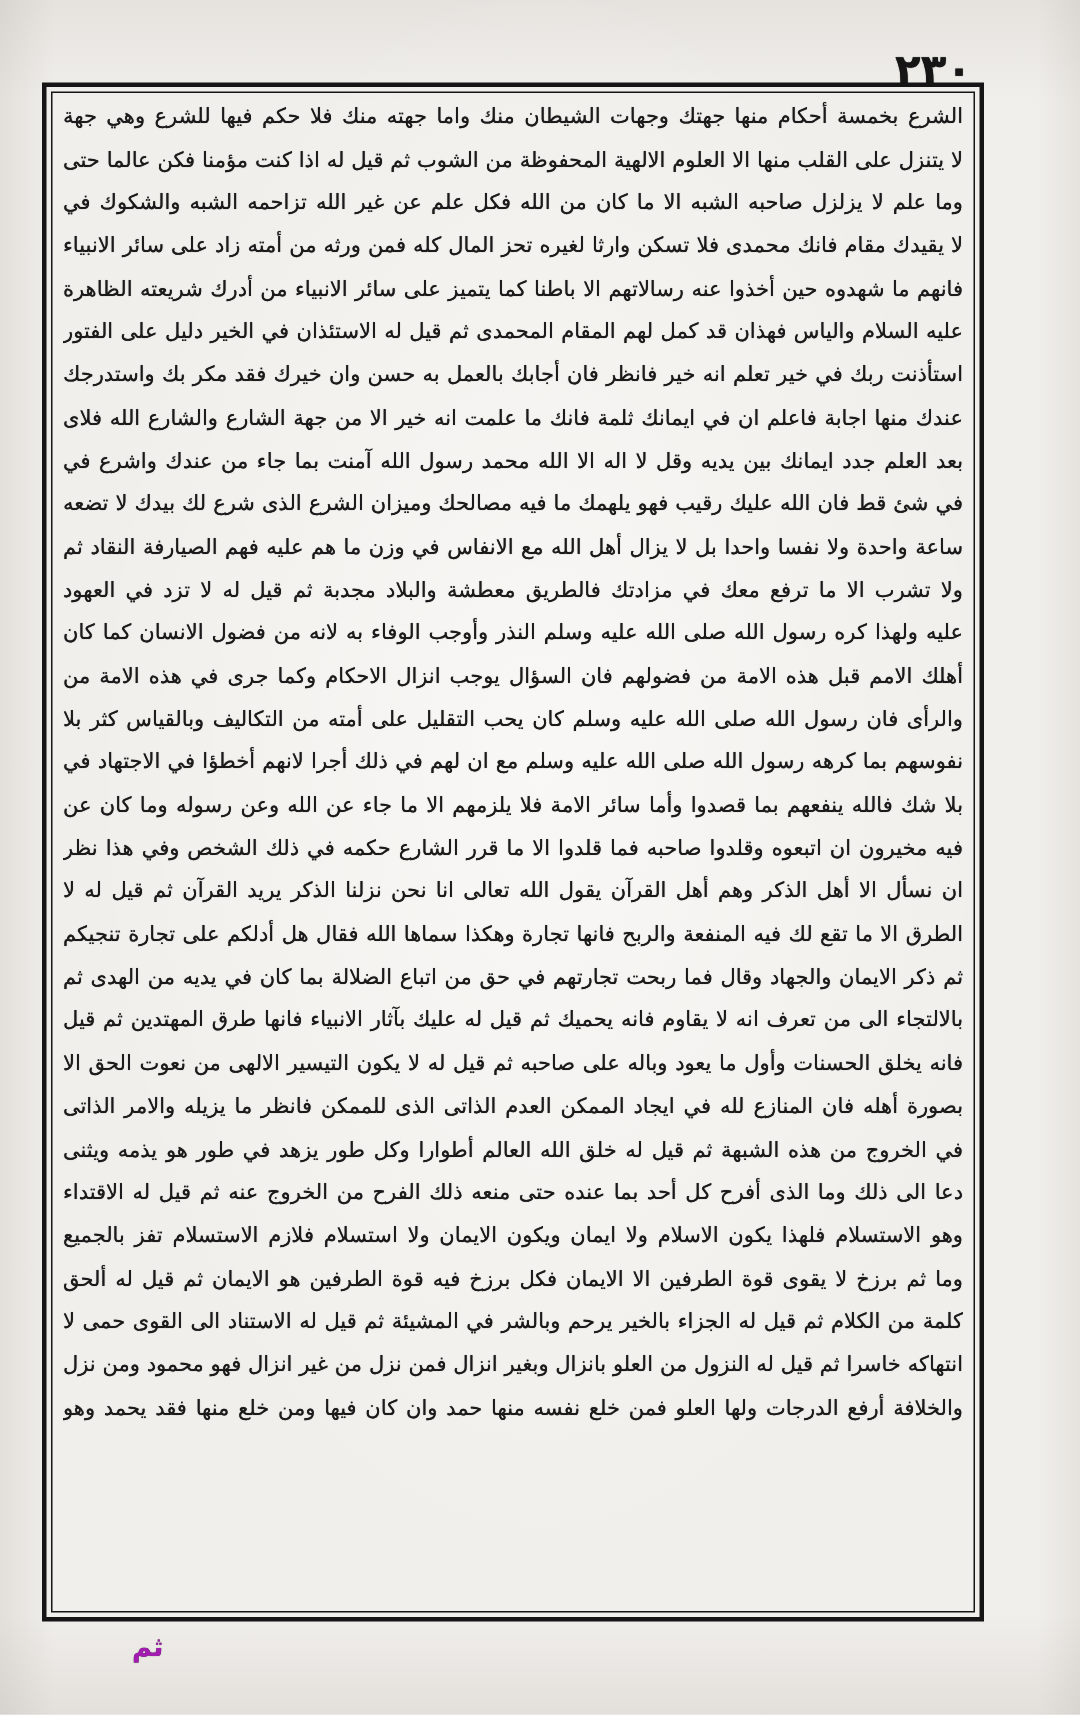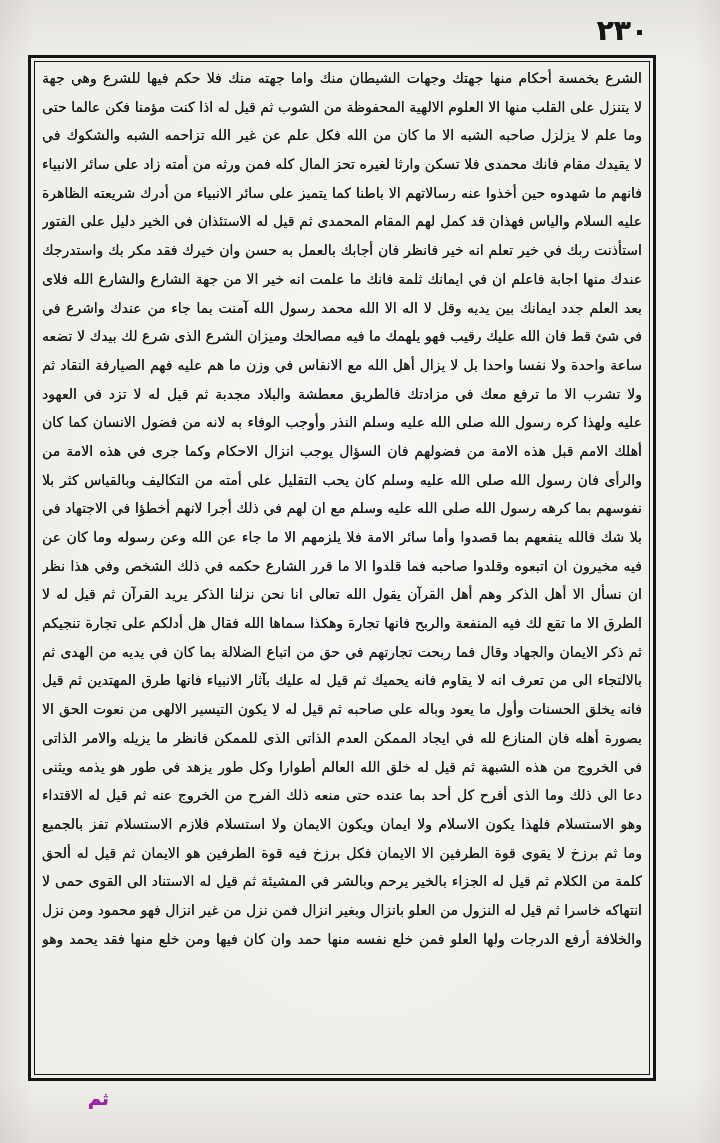"٢٣٠" .page-number { top: 14px -> 30px }
